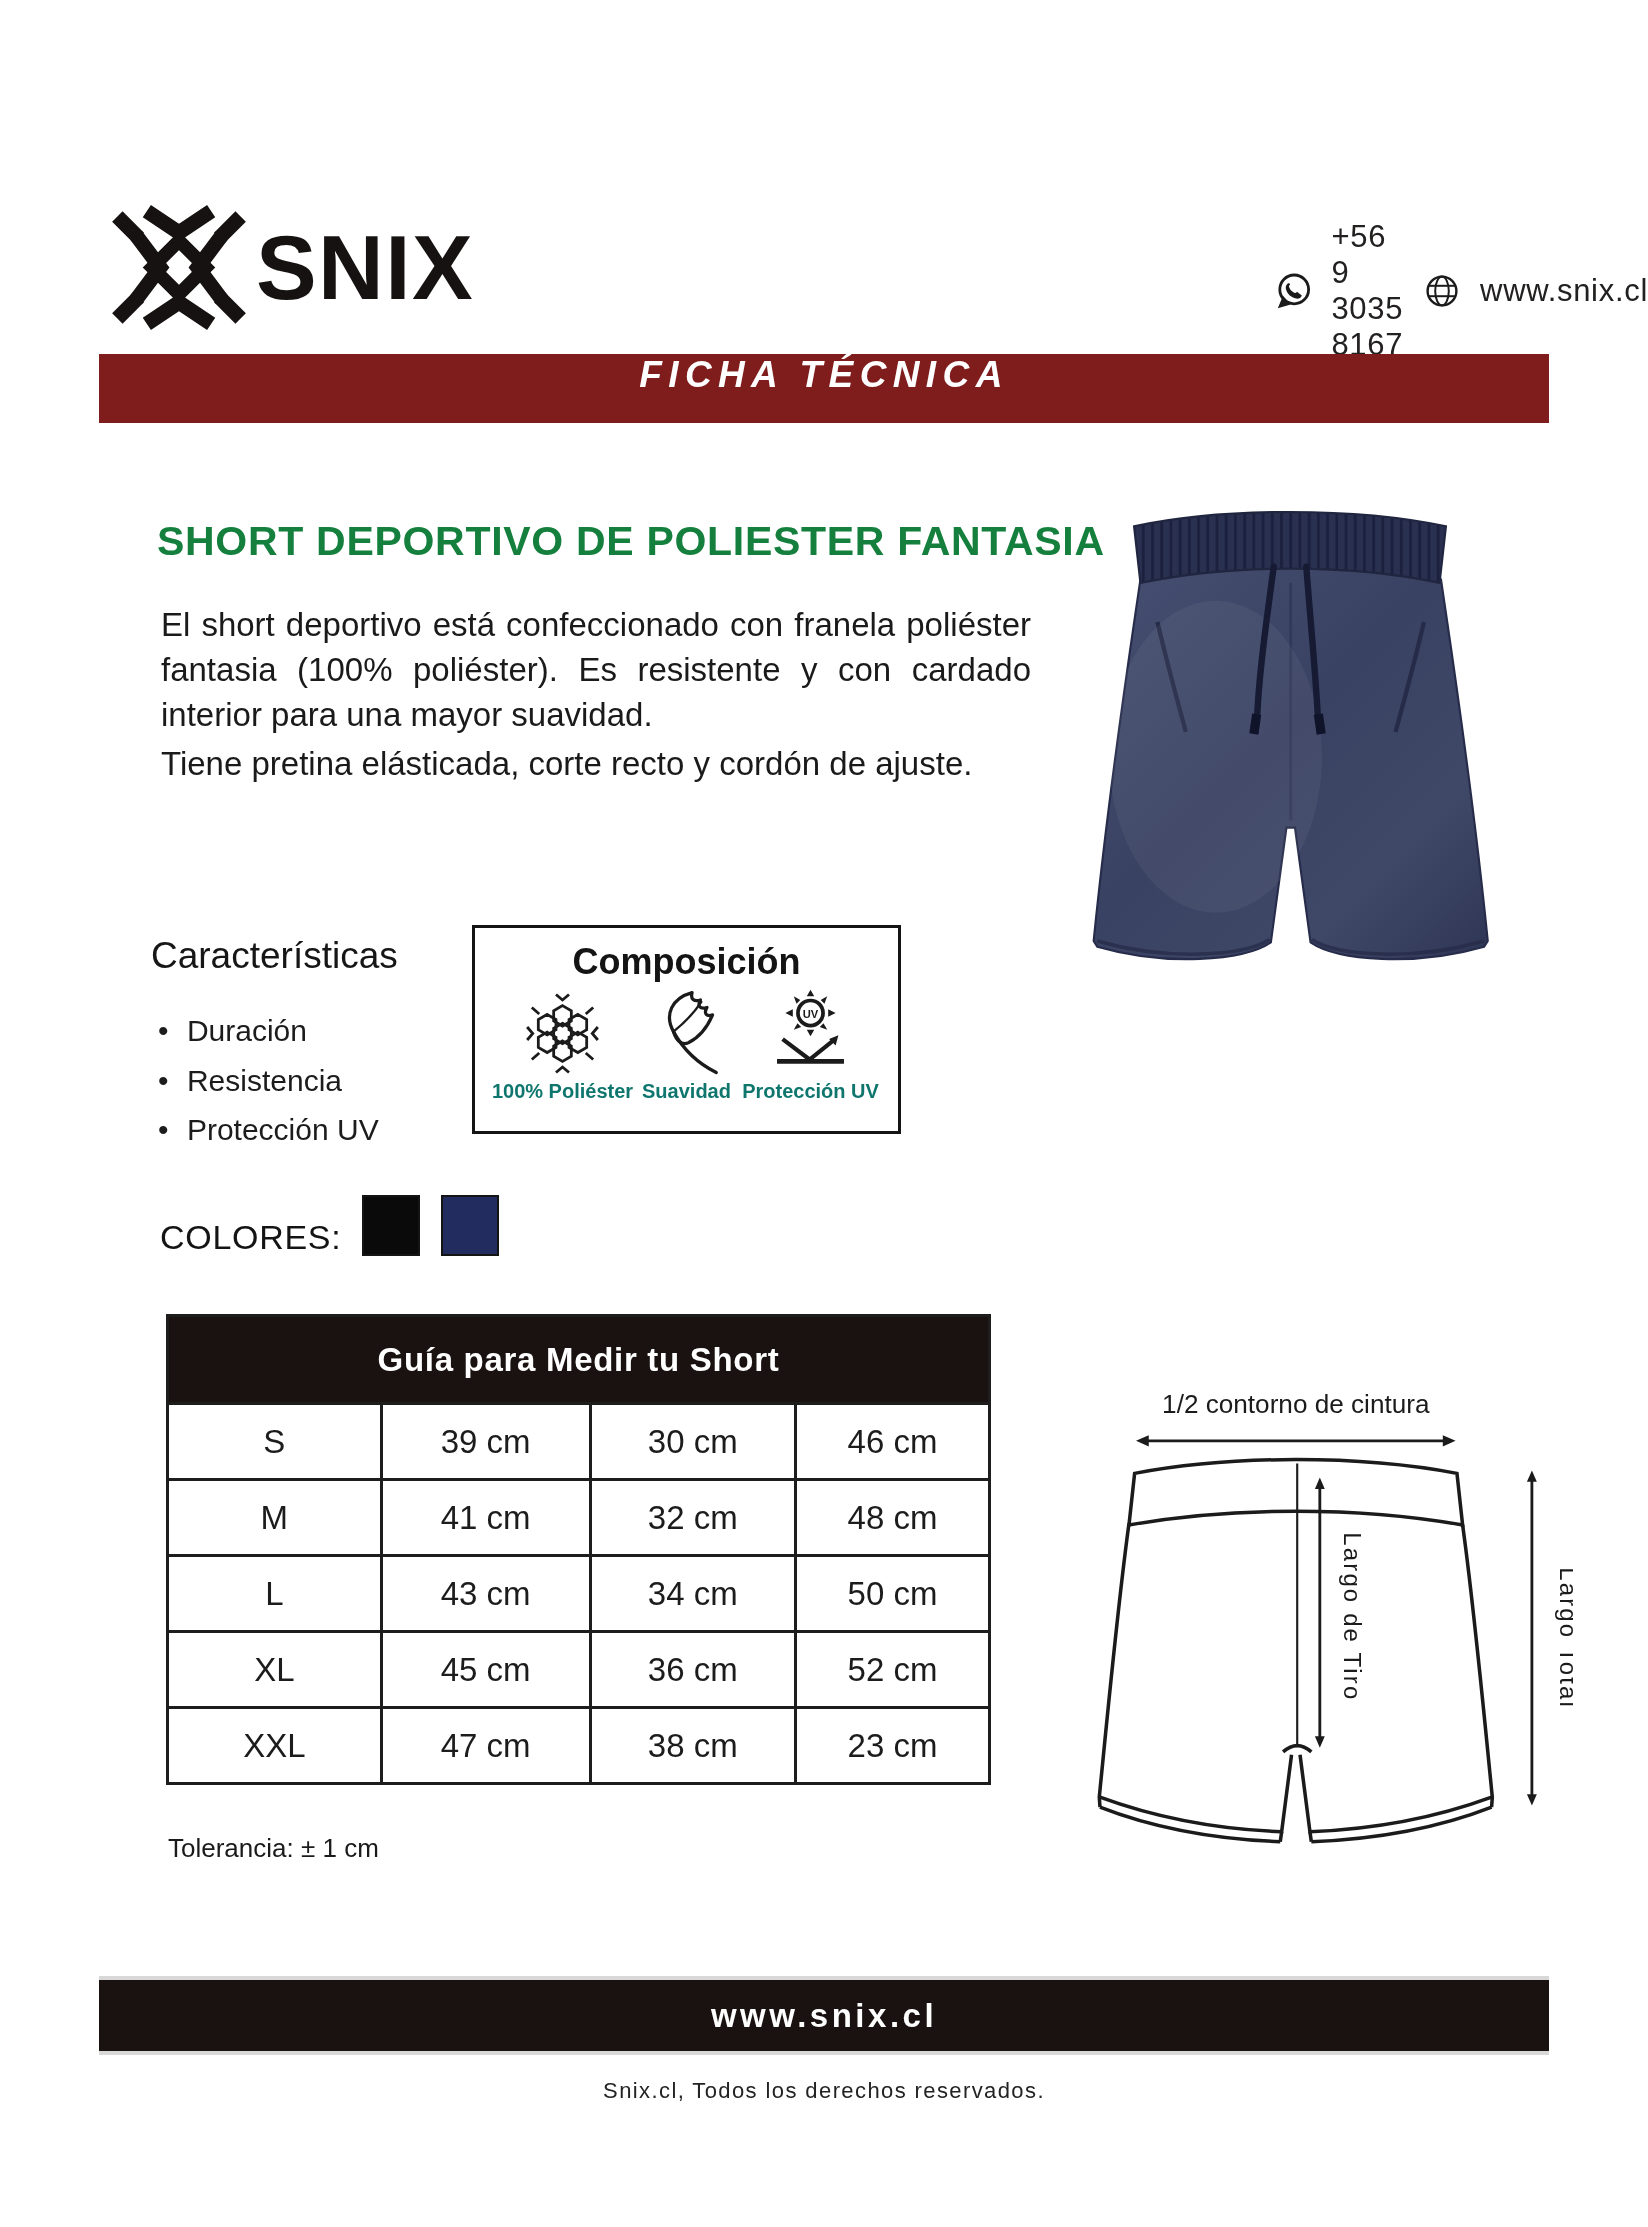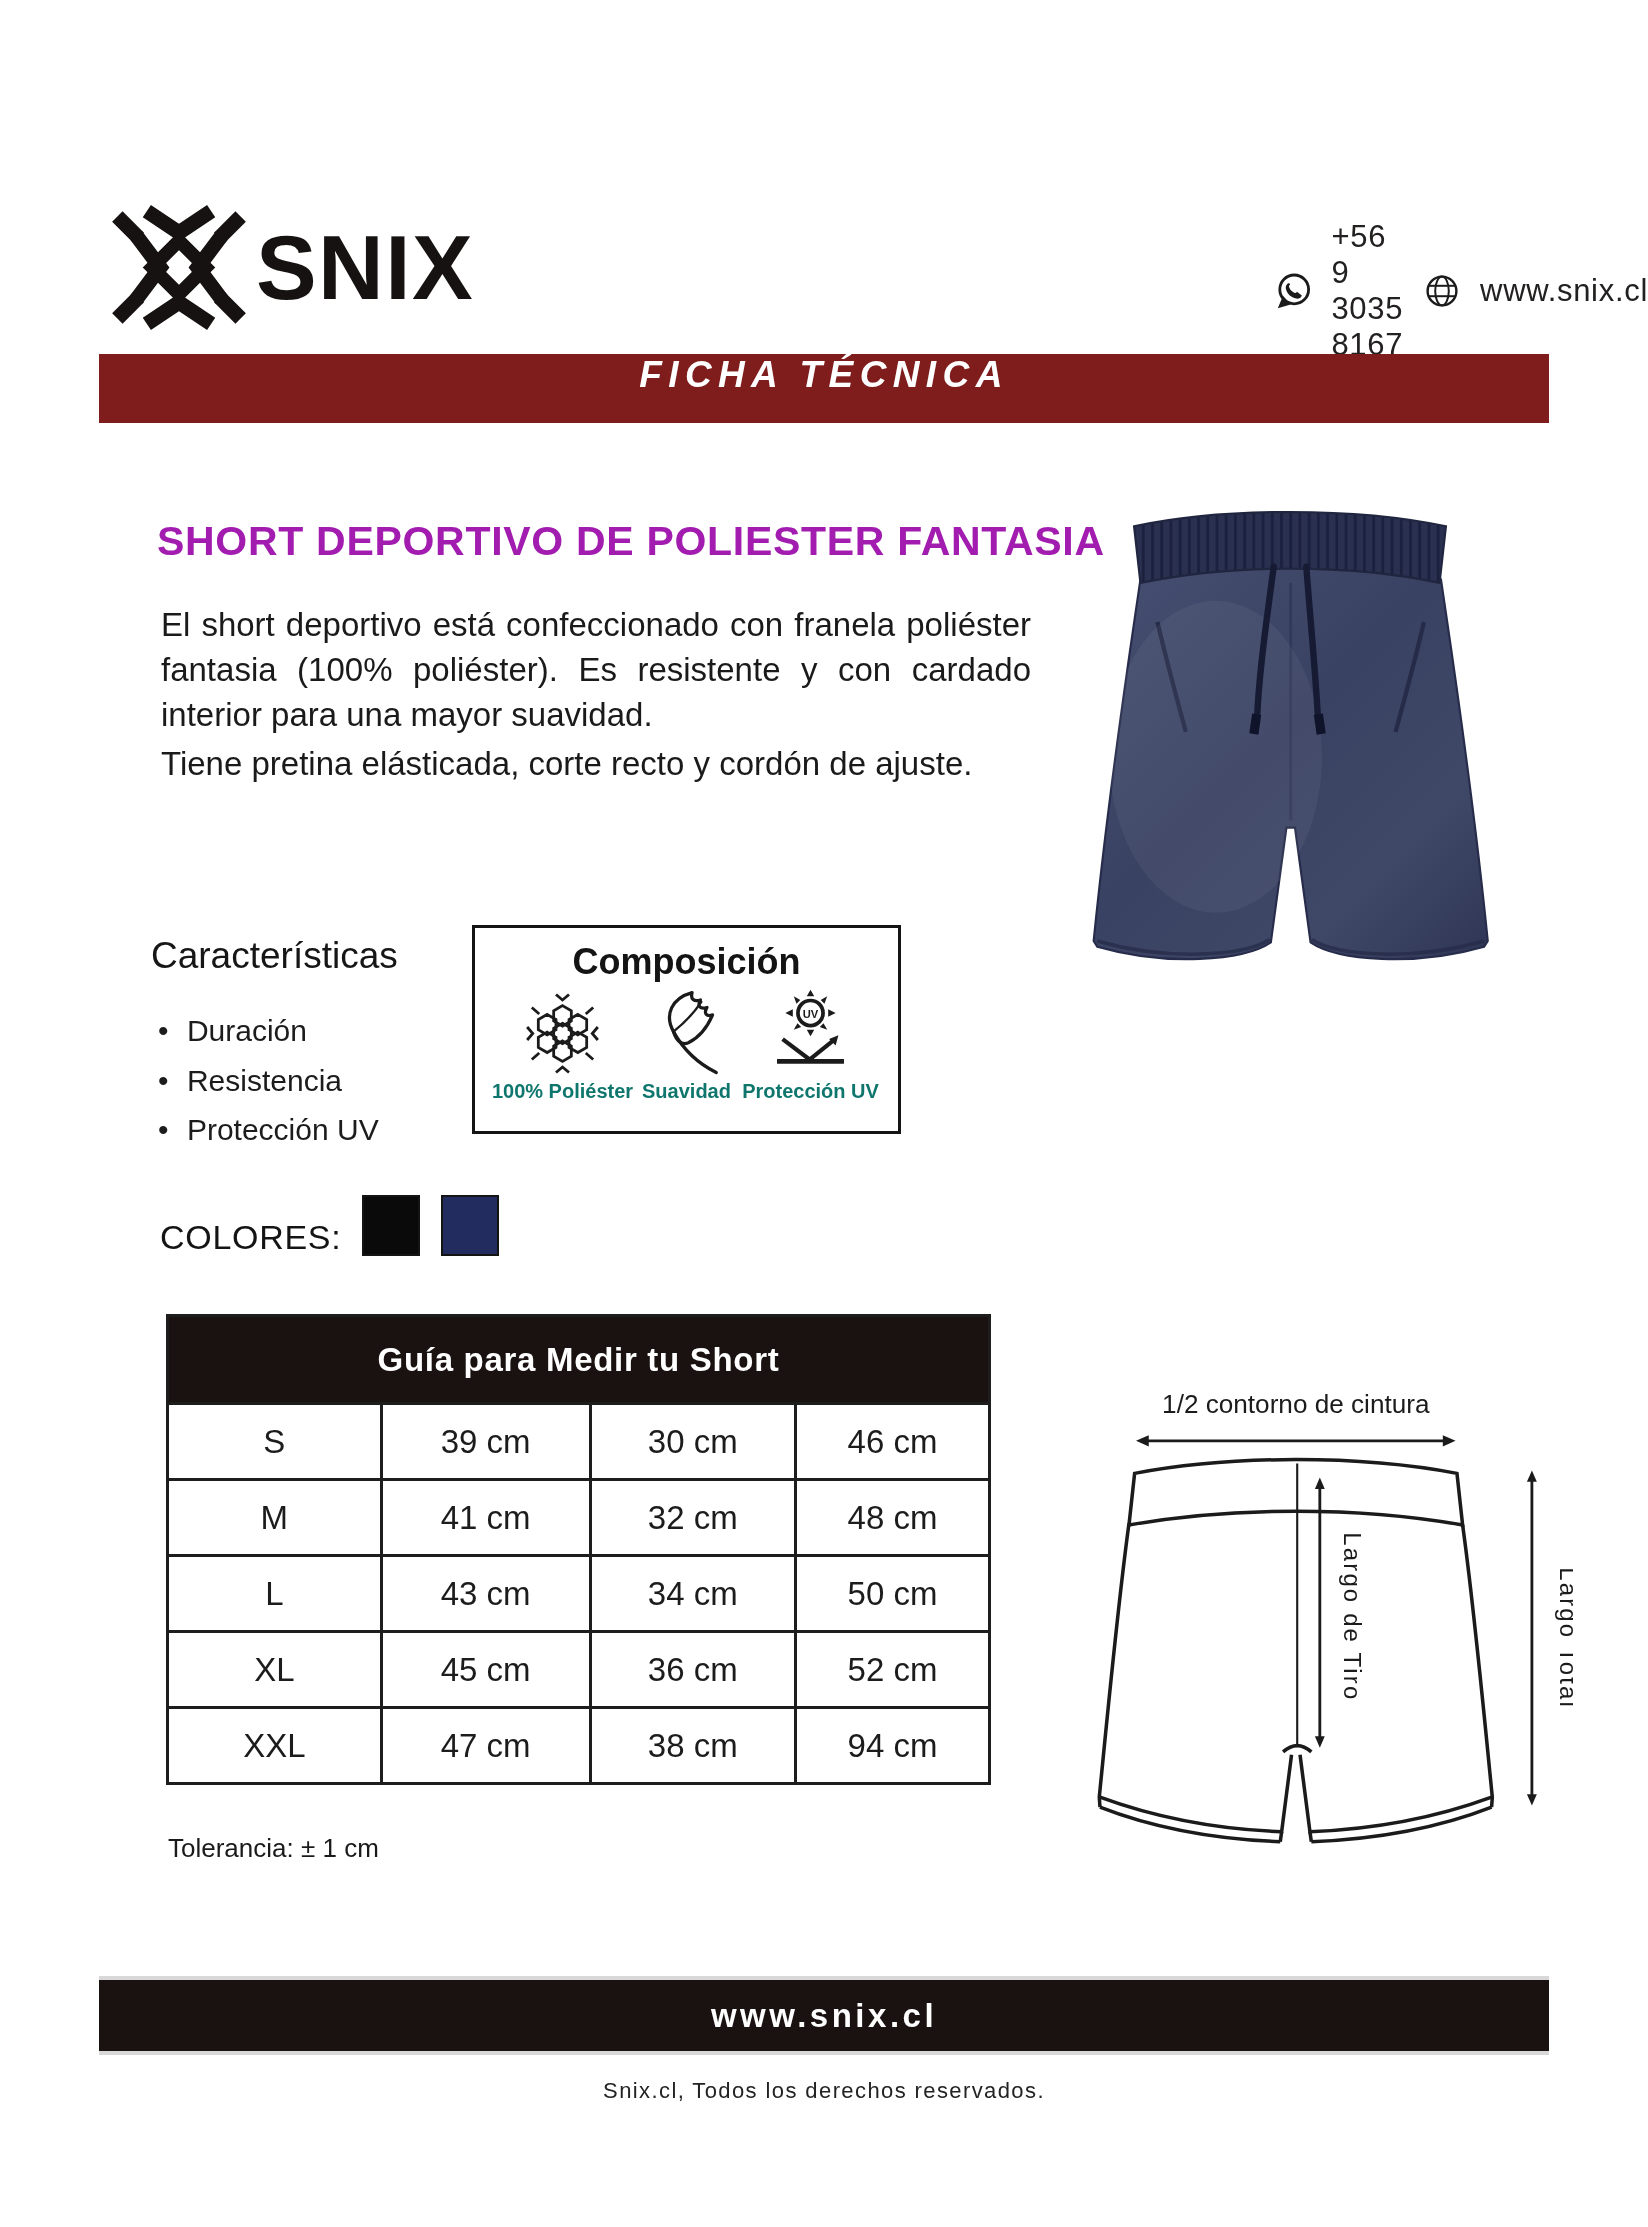"SHORT DEPORTIVO DE POLIESTER FANTASIA" .product-title { color: #a21caf -> #15803d }
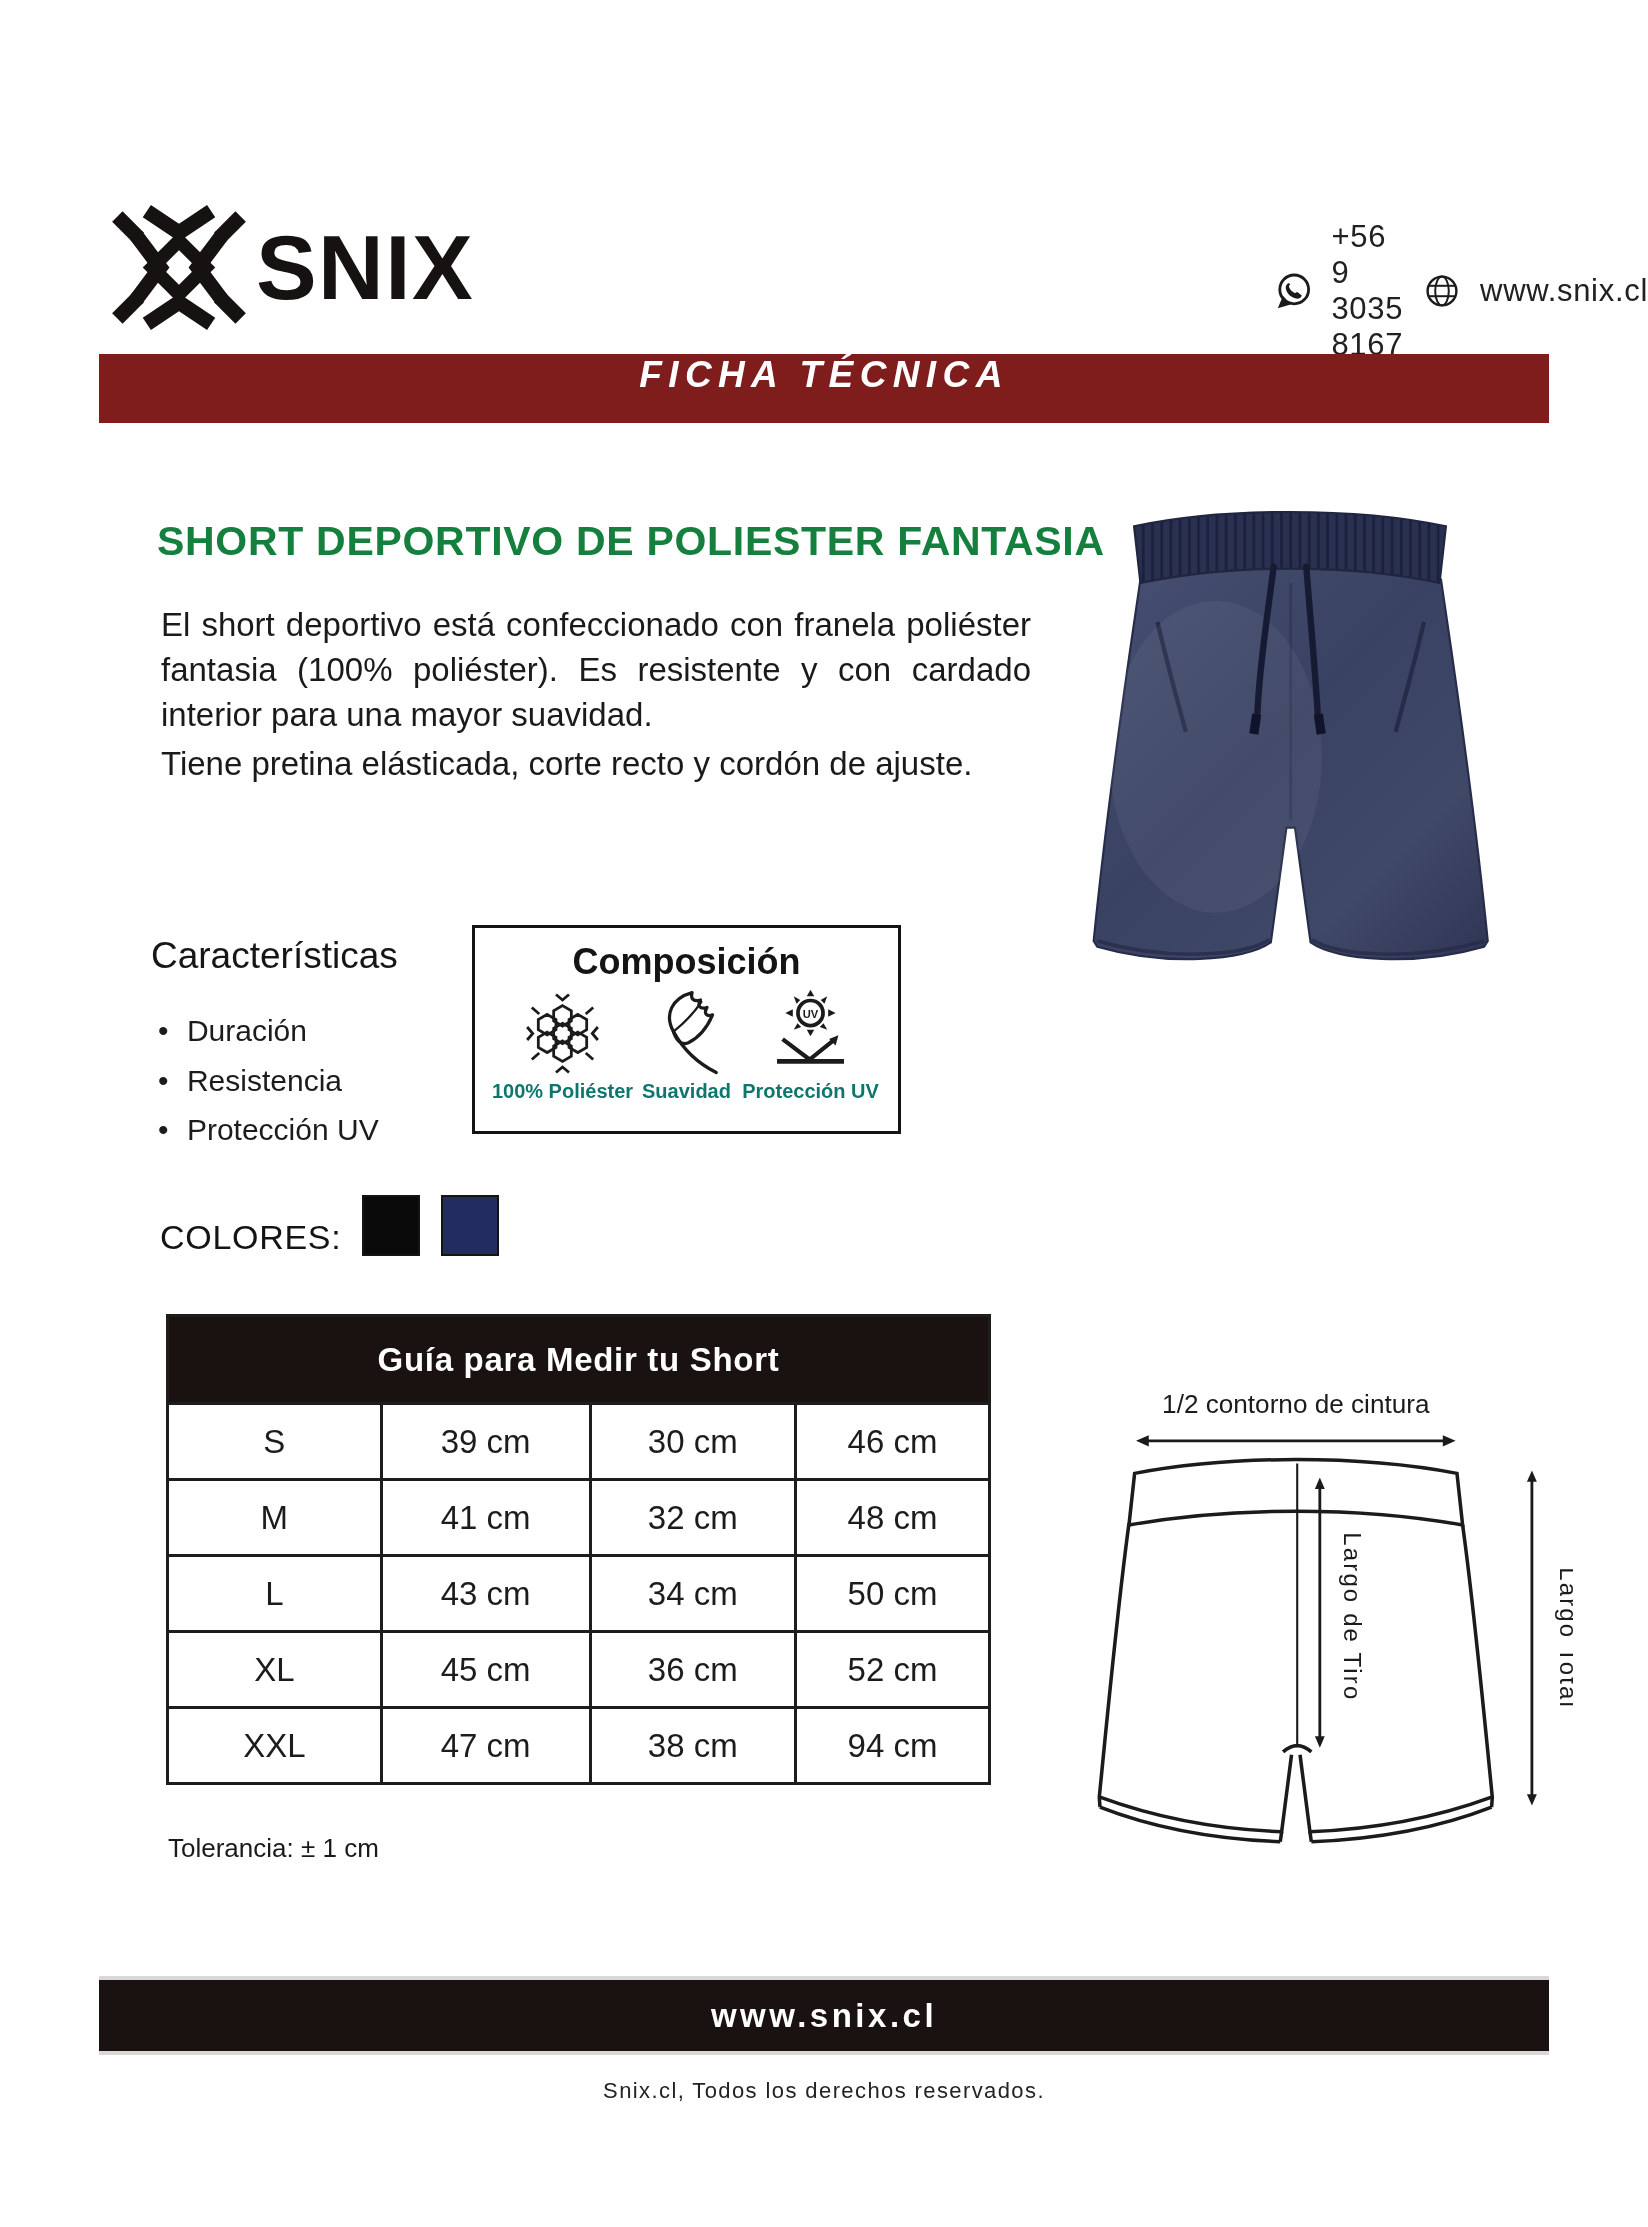"94 cm" td { text: 94 -> 23 }
